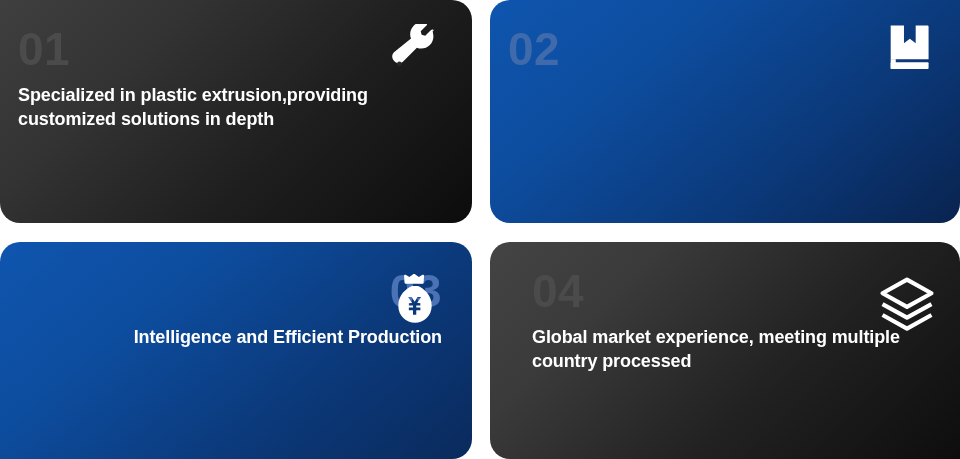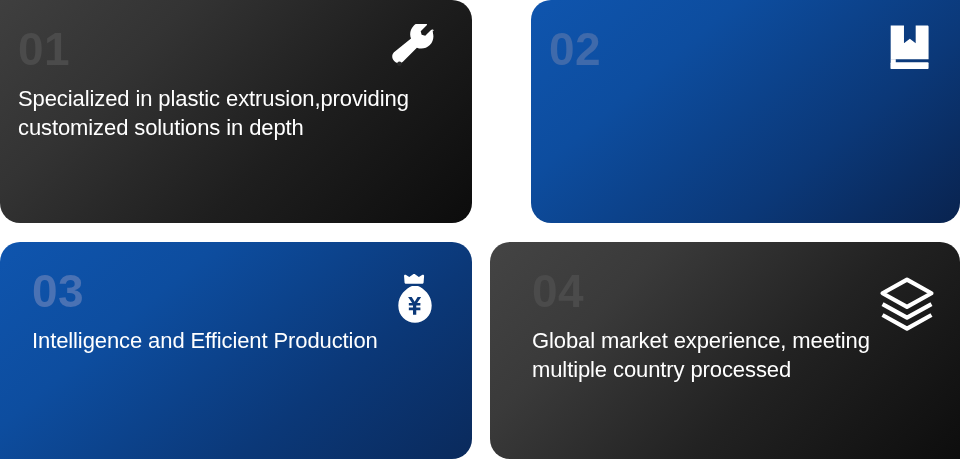"02" .card.c2 { margin-left: 41px -> none }
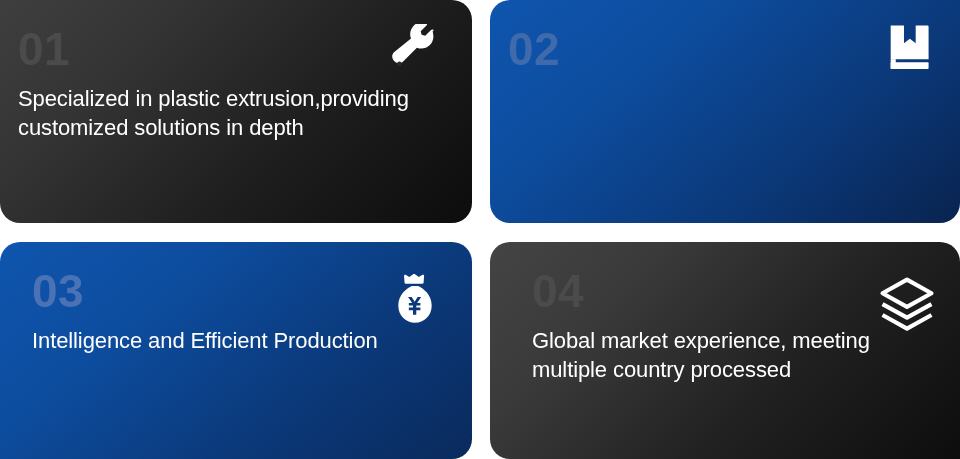"Specialized in plastic" .card-title { font-size: 22px -> 18px; font-weight: 400 -> 700 }
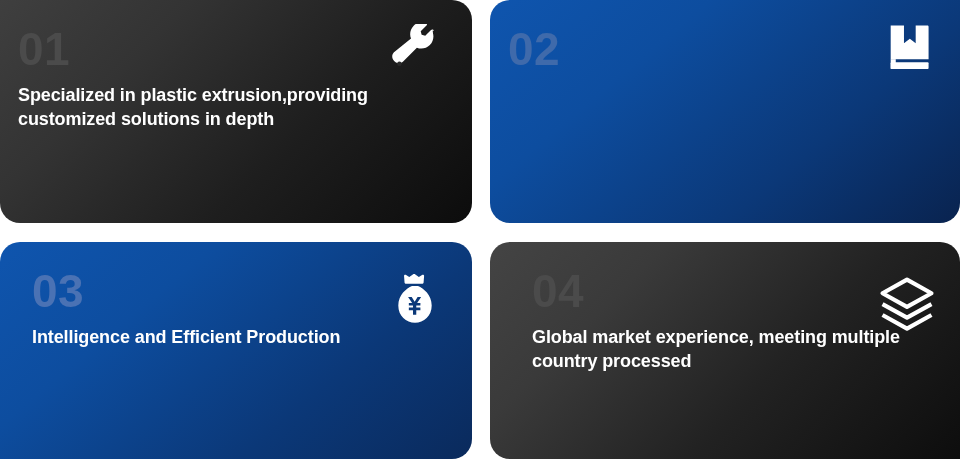"03" .card.c3 { align-items: none -> flex-end }
